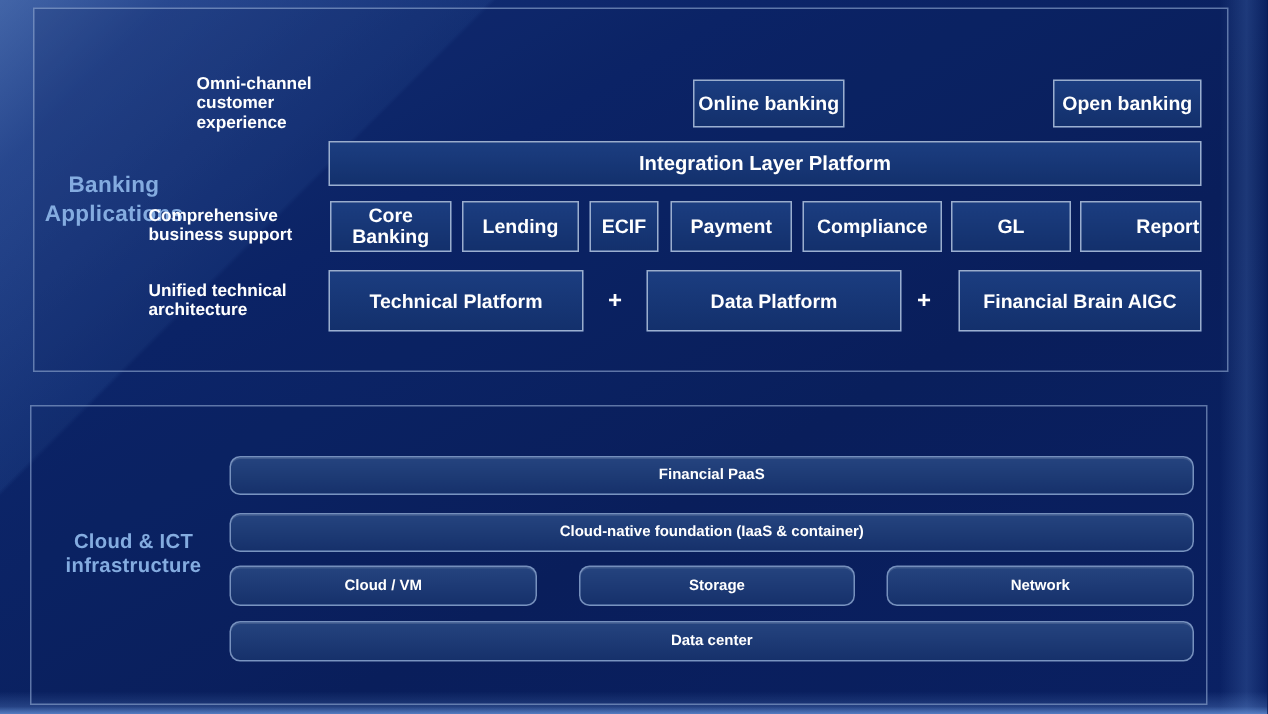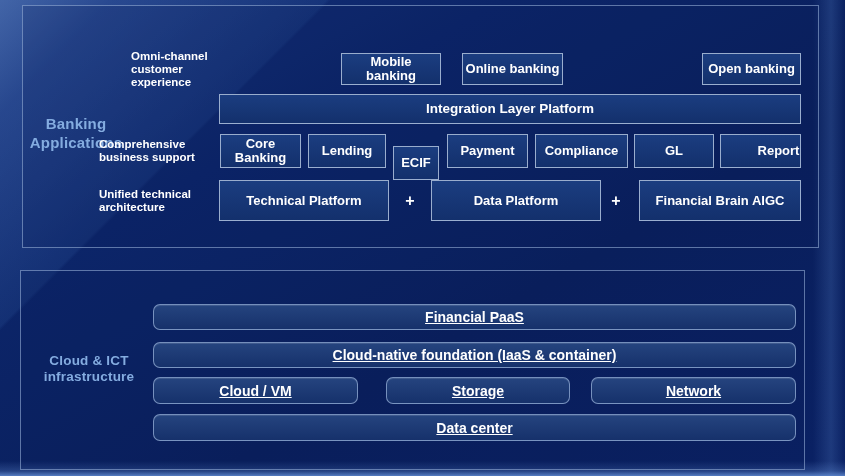"Mobile banking" div.bx { html: <div>Mobile banking</div> -> none }
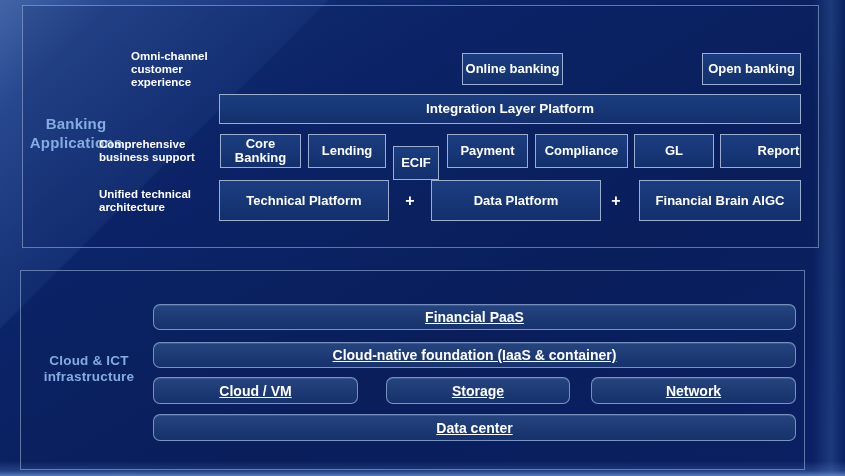"ECIF" .s2 { margin-top: 12px -> none }
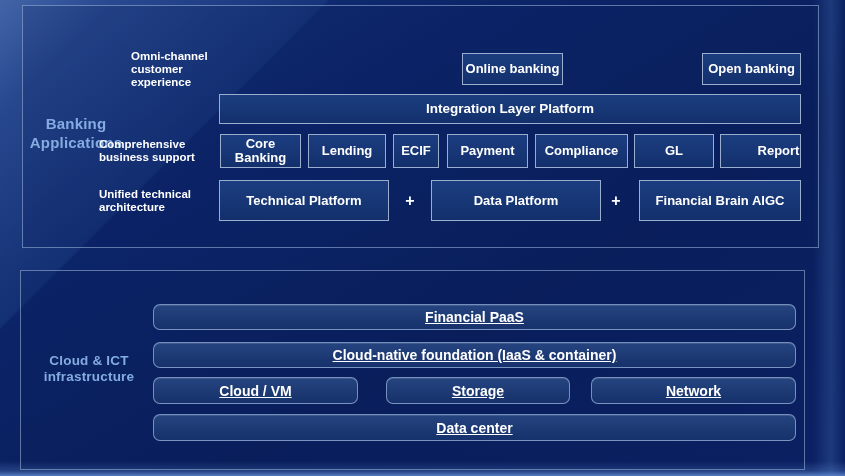"Financial PaaS" .rbx { font-size: 14px -> 10px; text-decoration: underline -> none }
